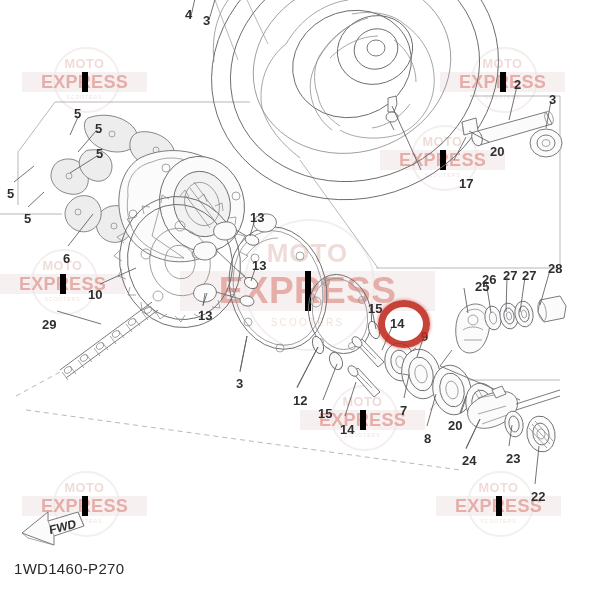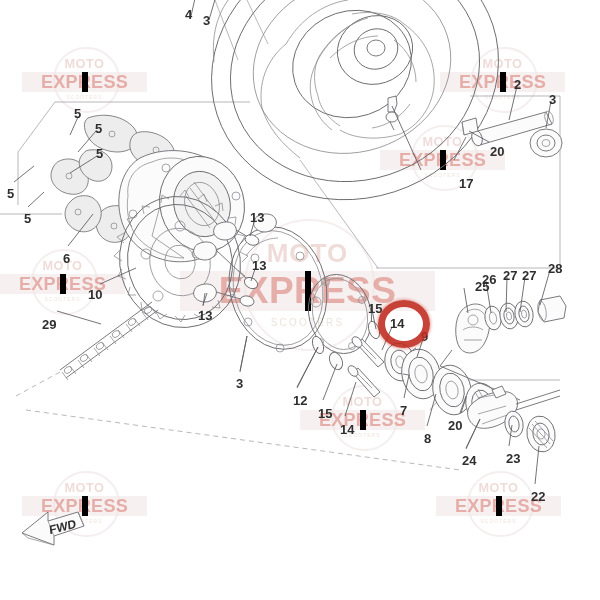"1WD1460-P270" div.partno { html: none -> <div>1WD1460-P270</div> }
